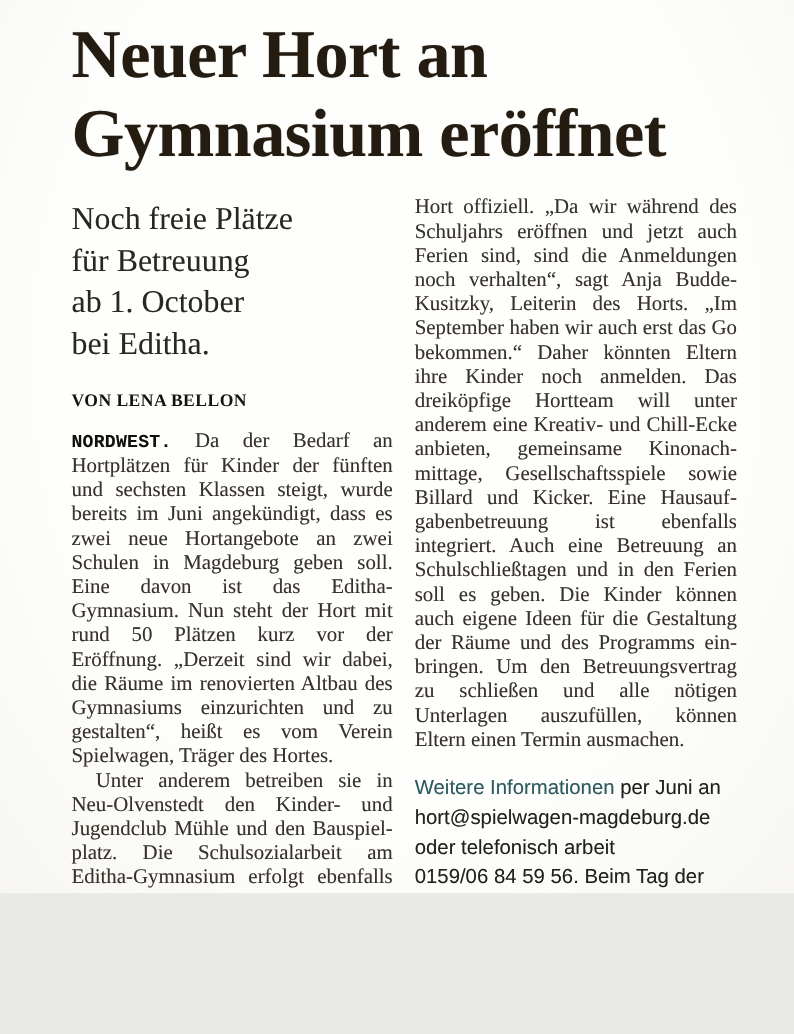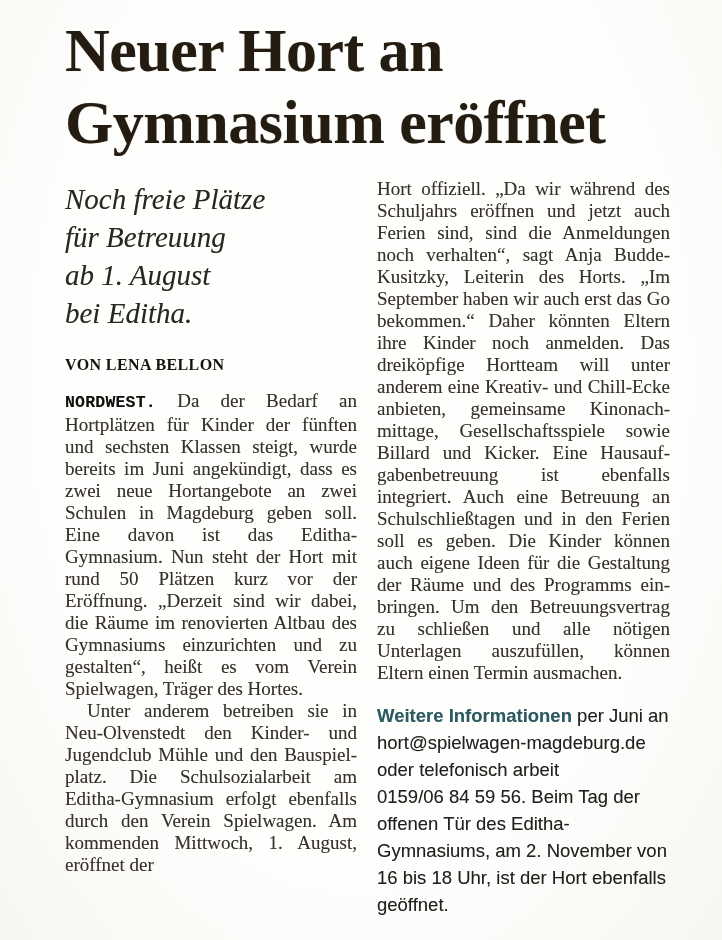"Neuer Hort an Gymnasium eröffnet" .page { height: 940px -> 812px }
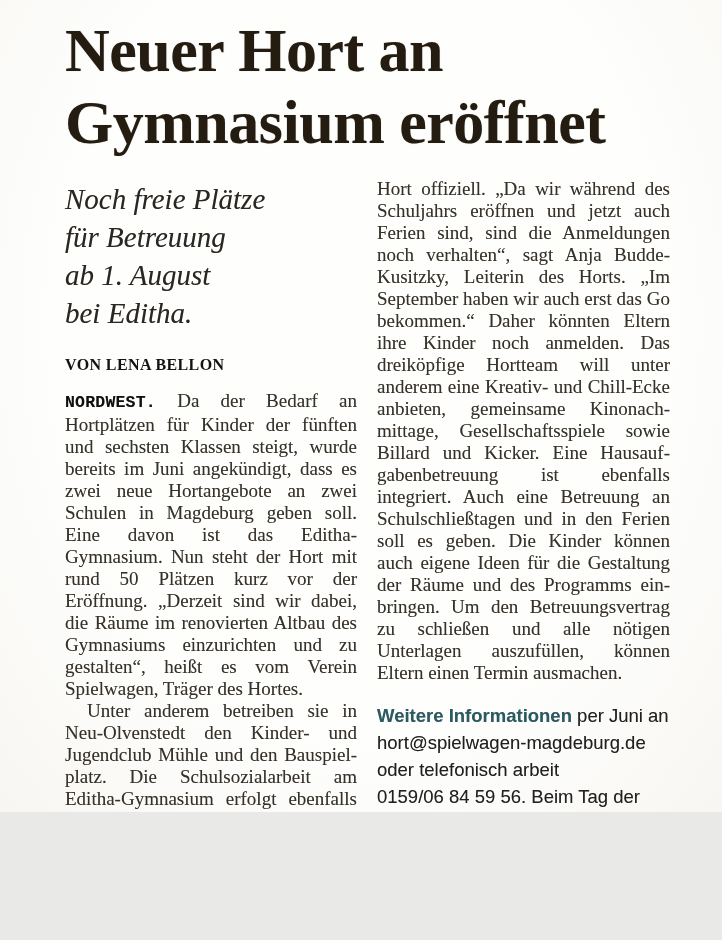"Noch freie Plätze" .subtitle-line { font-style: italic -> none }
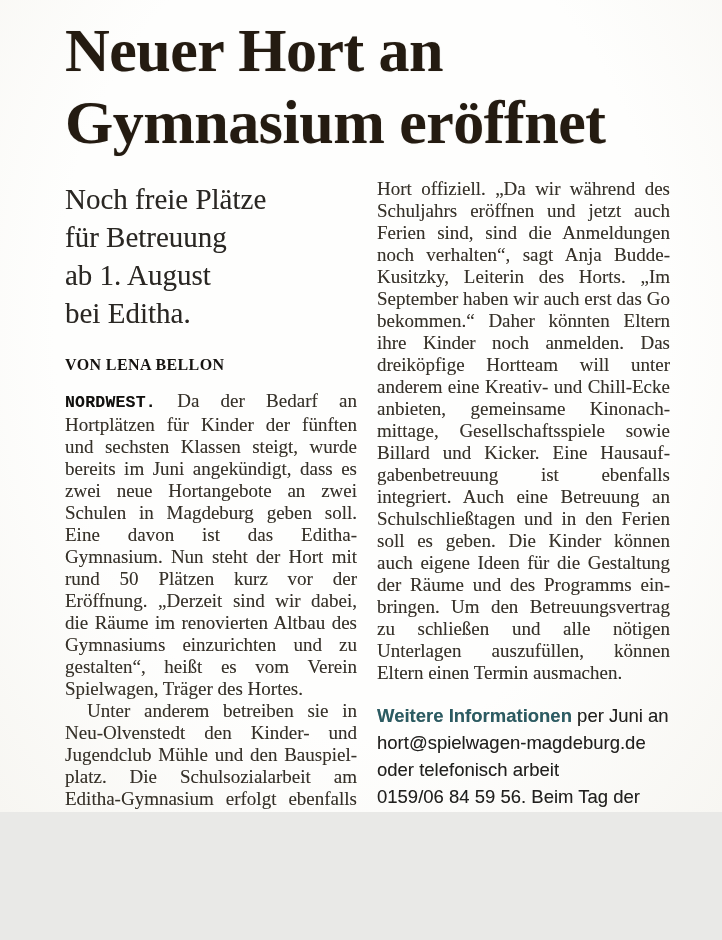"ab 1. August" span.subtitle-line { text: August -> October }
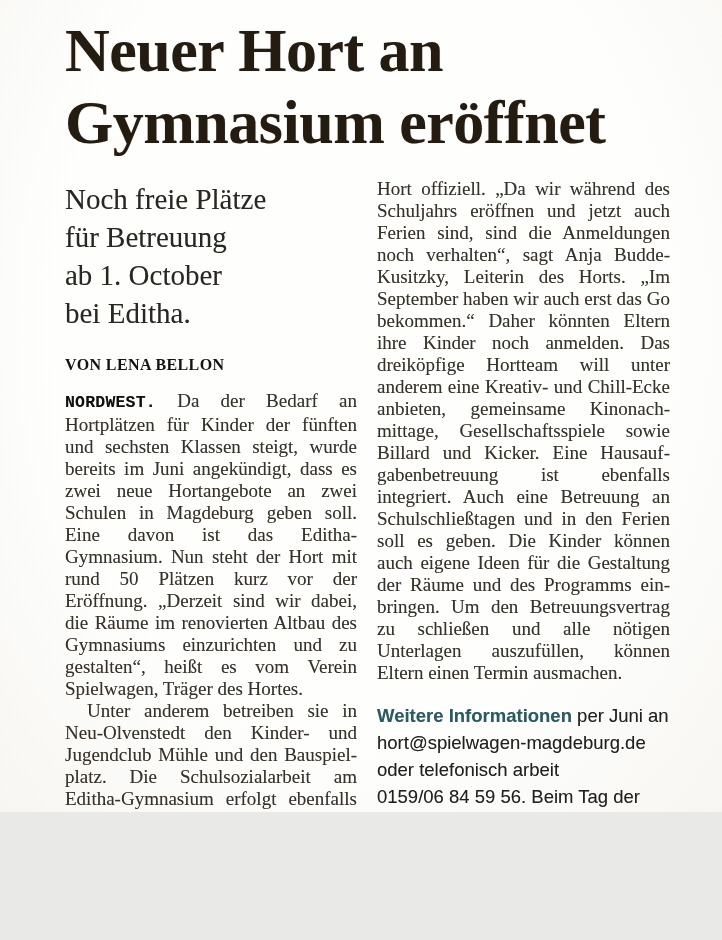"Weitere Informationen" .info-label { font-weight: 700 -> 400 }
